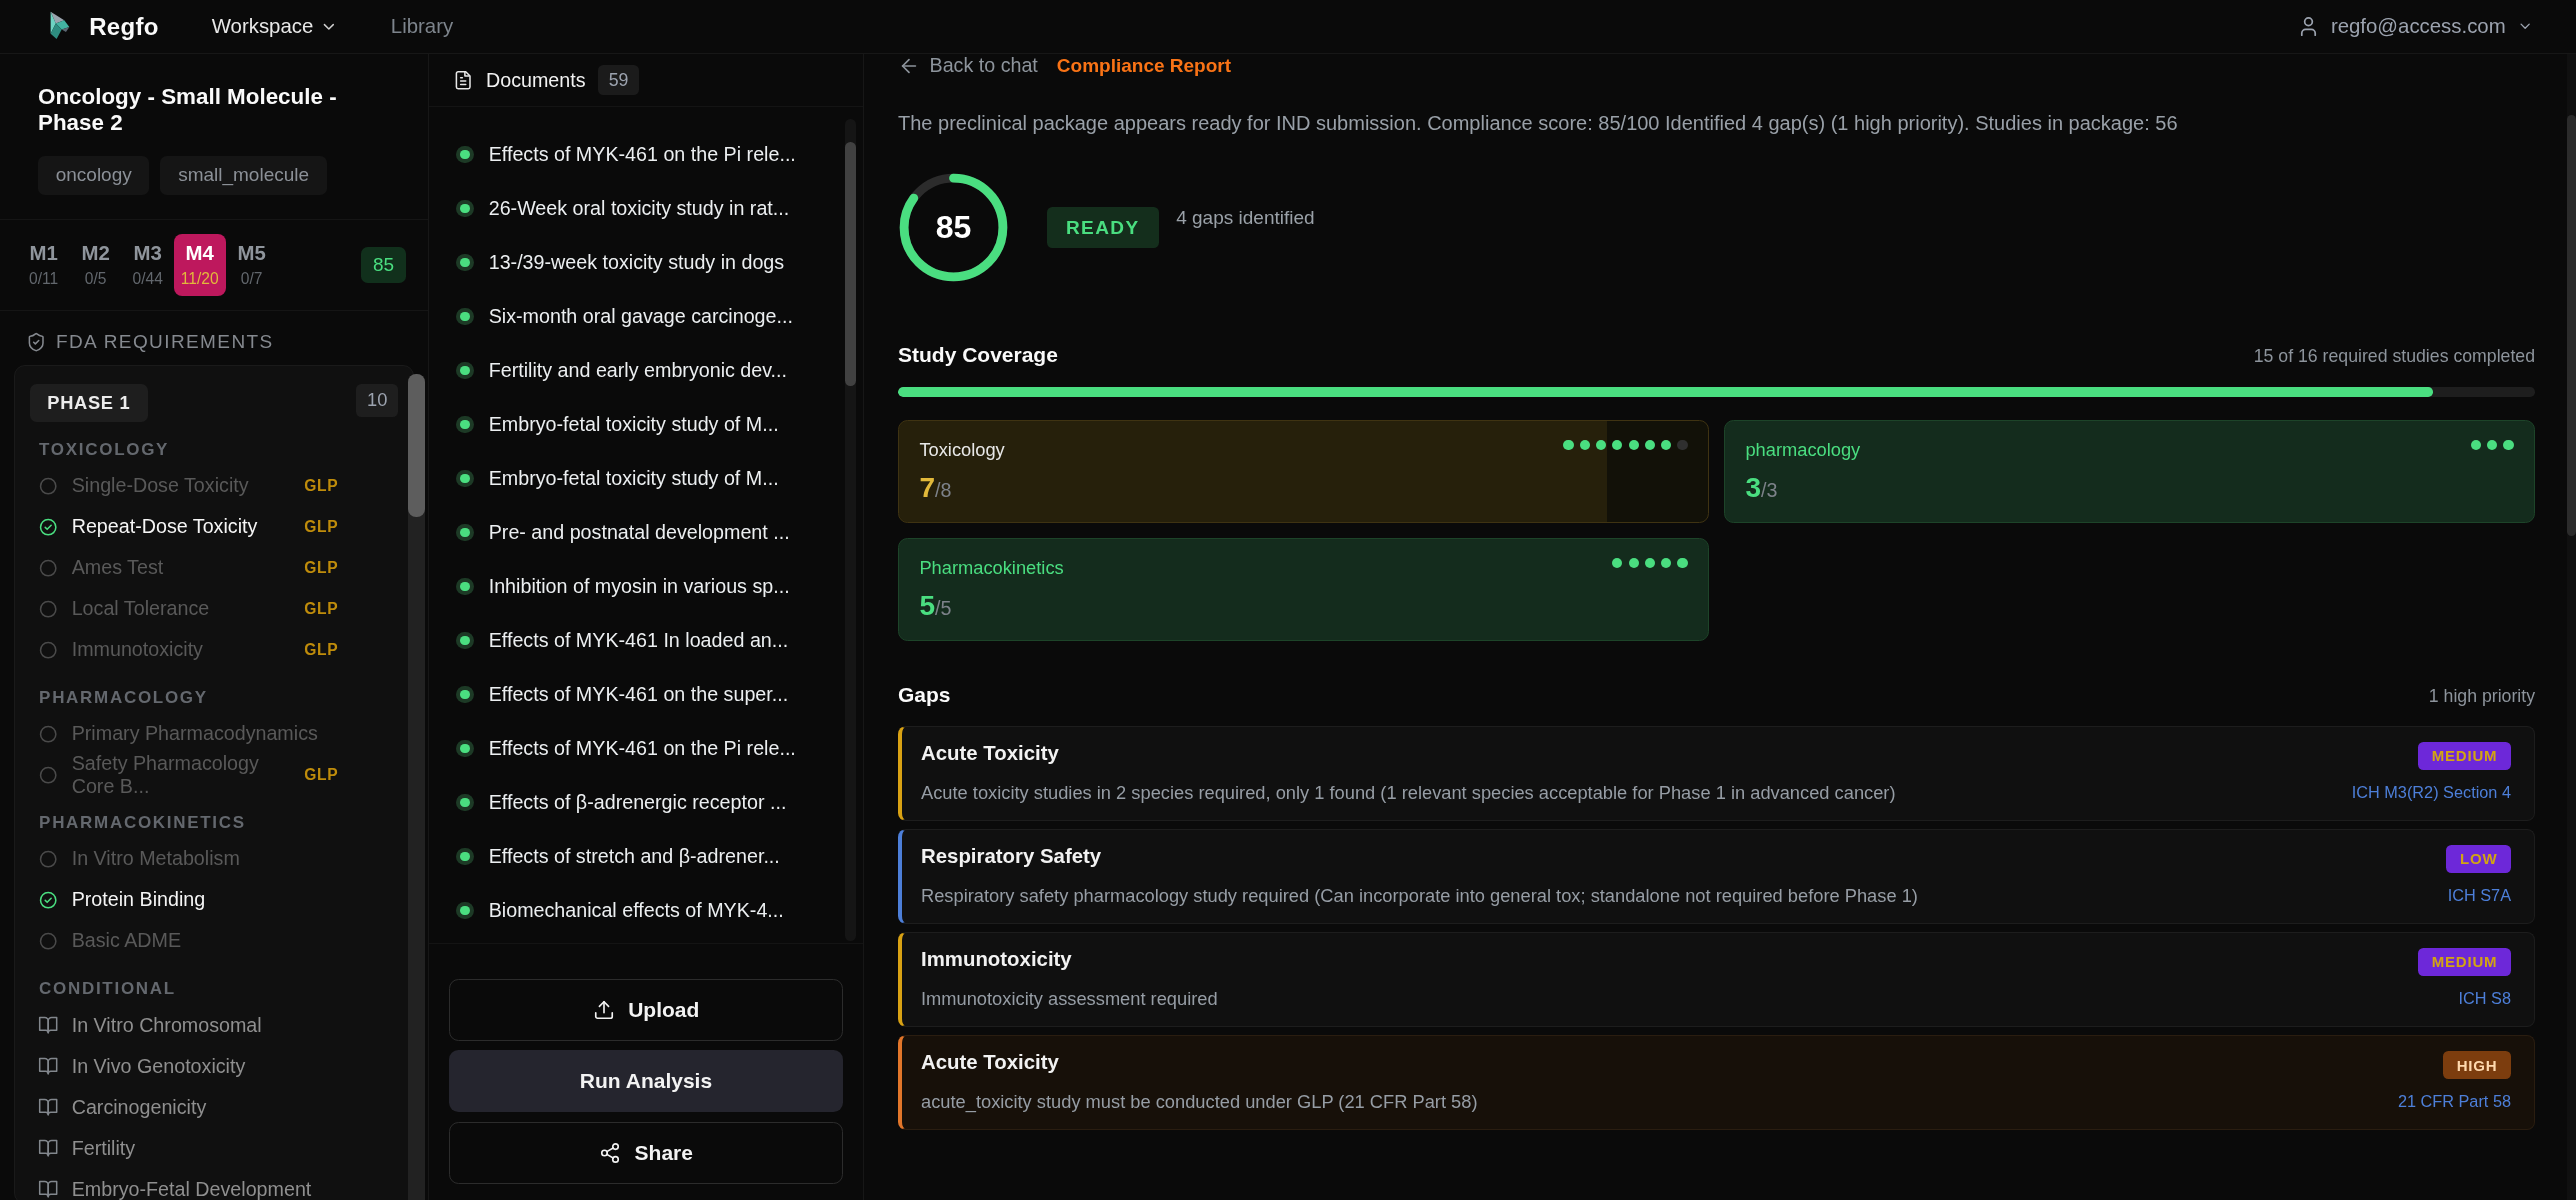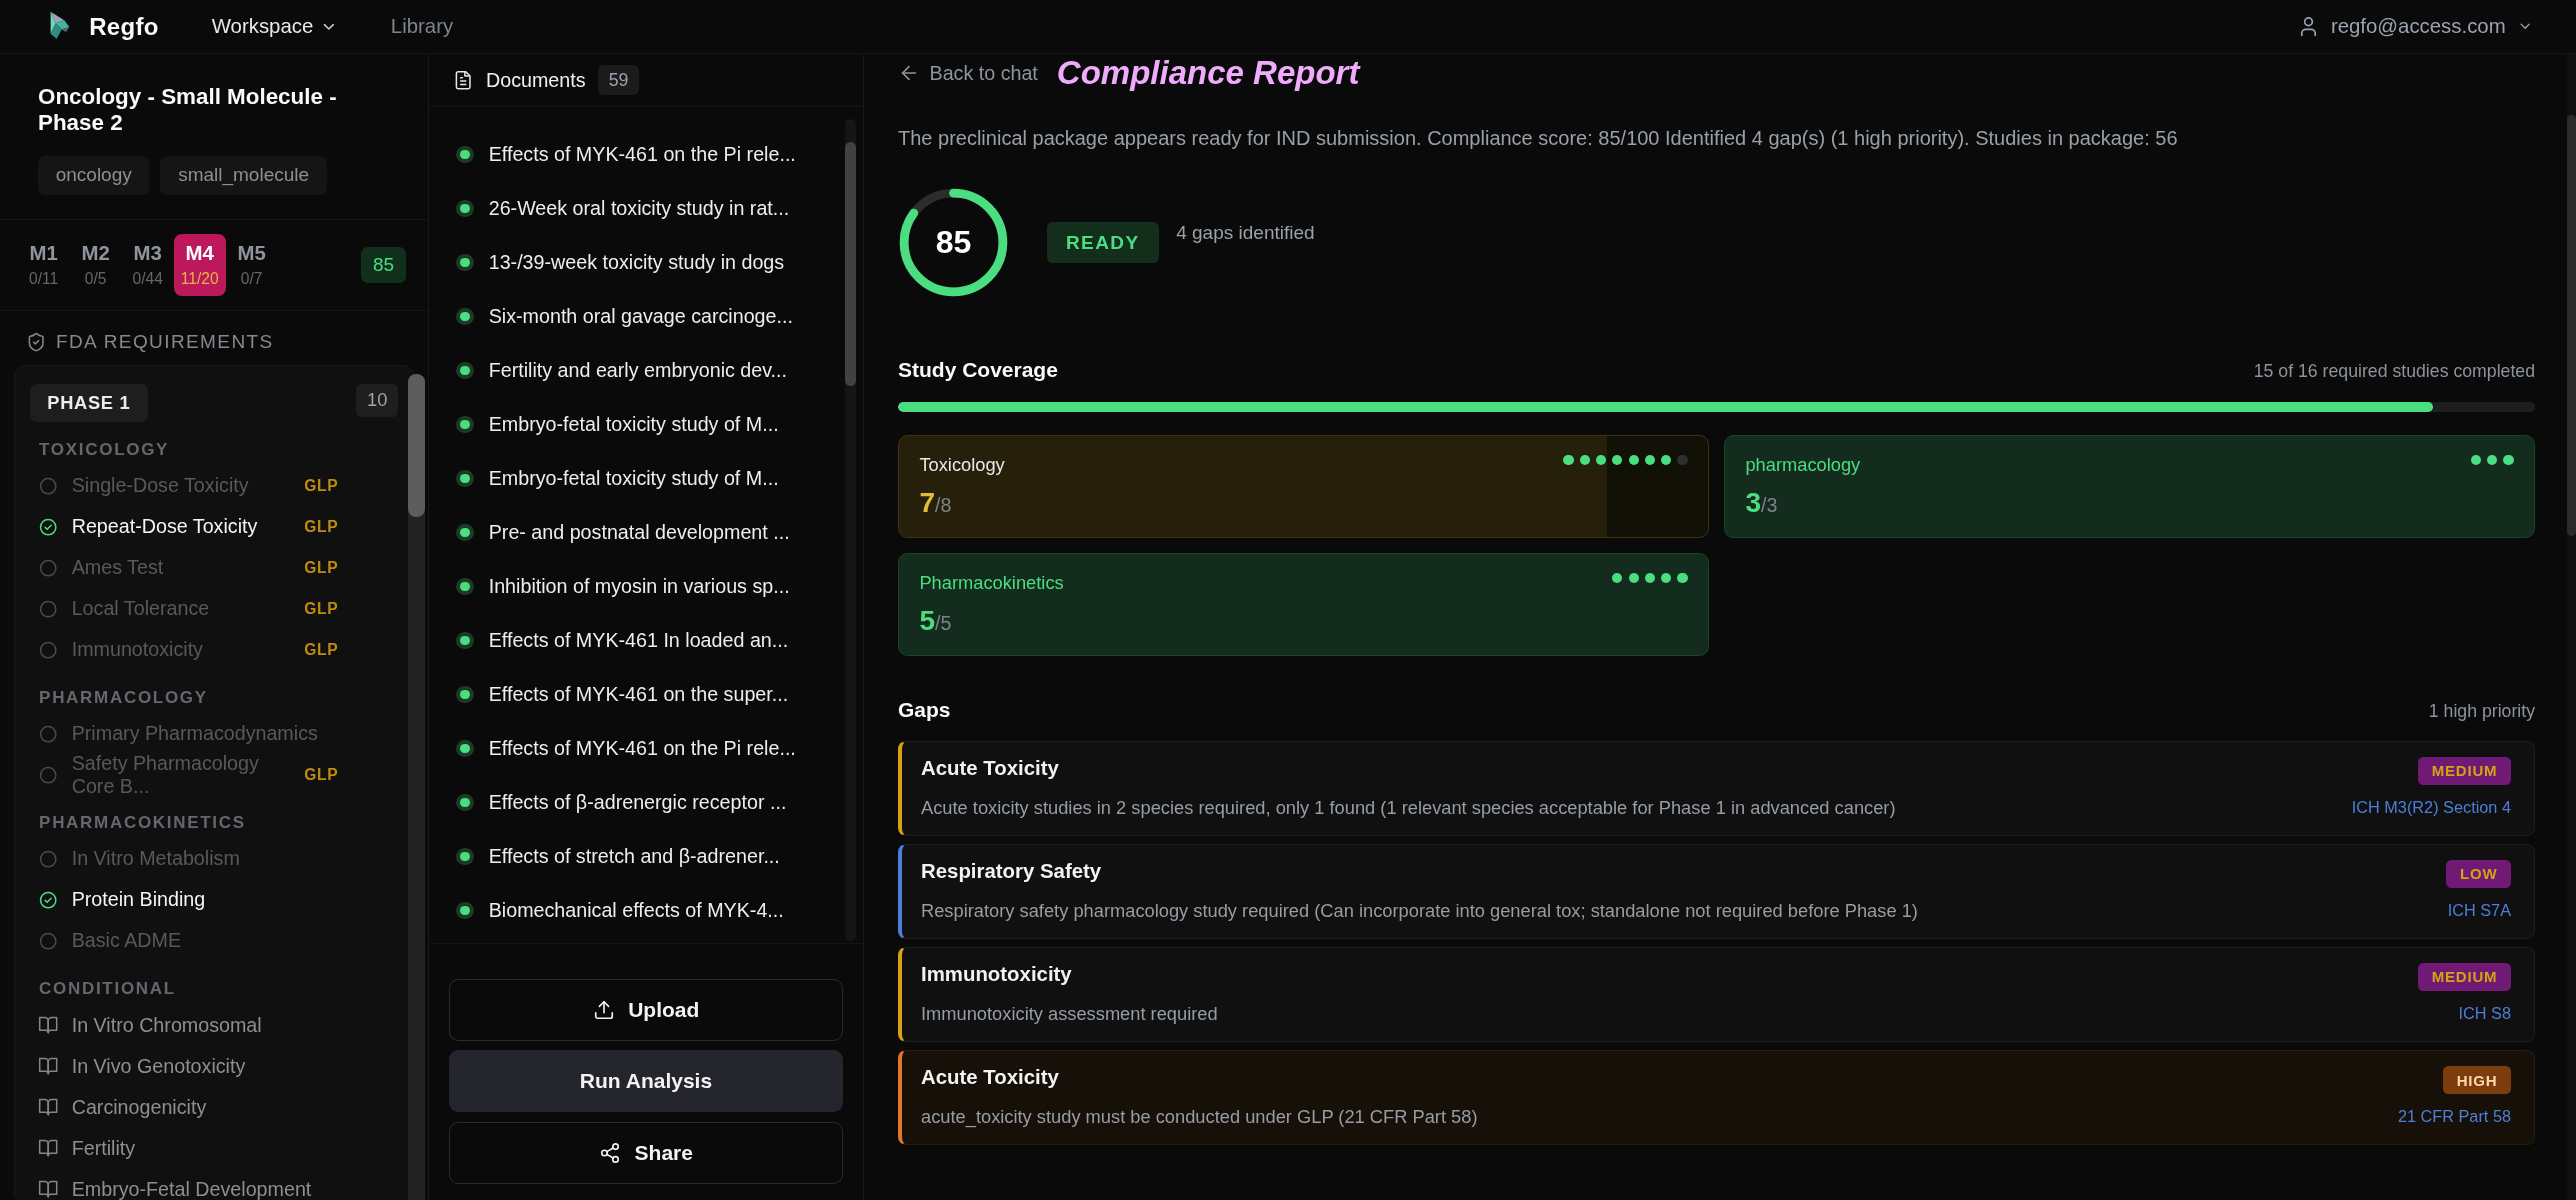"Compliance Report" .report-title { color: #f0abfc -> #f97316; font-size: 33px -> 19px; font-style: italic -> none }
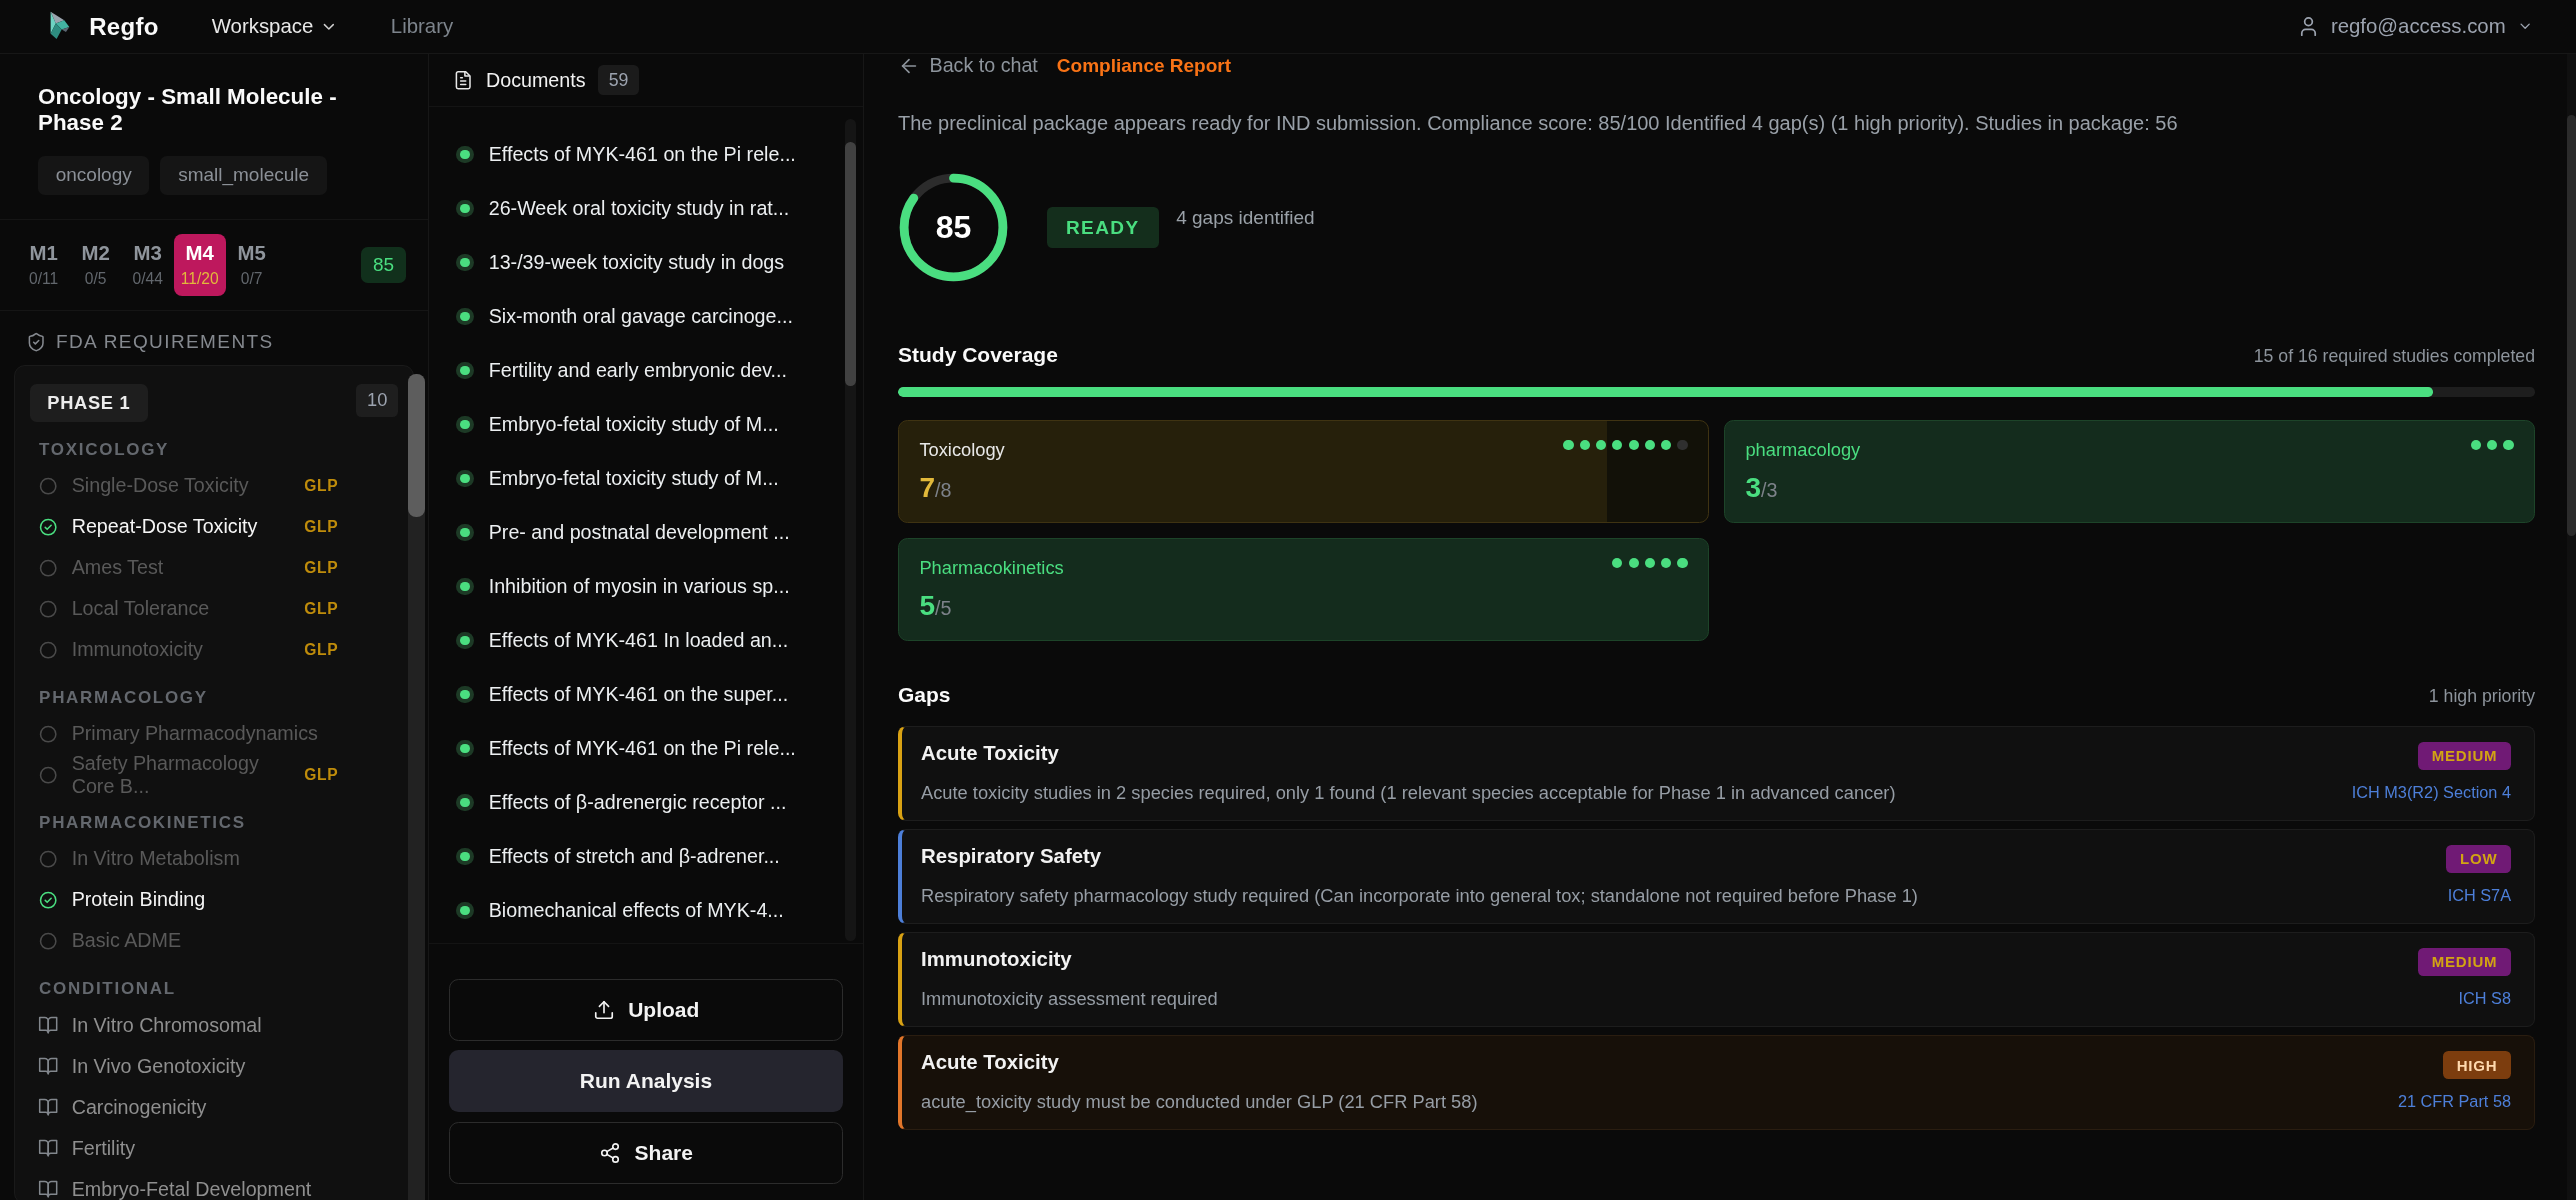"MEDIUM" .sev-medium, .sev-low { background: #701a75 -> #6d28d9 }
